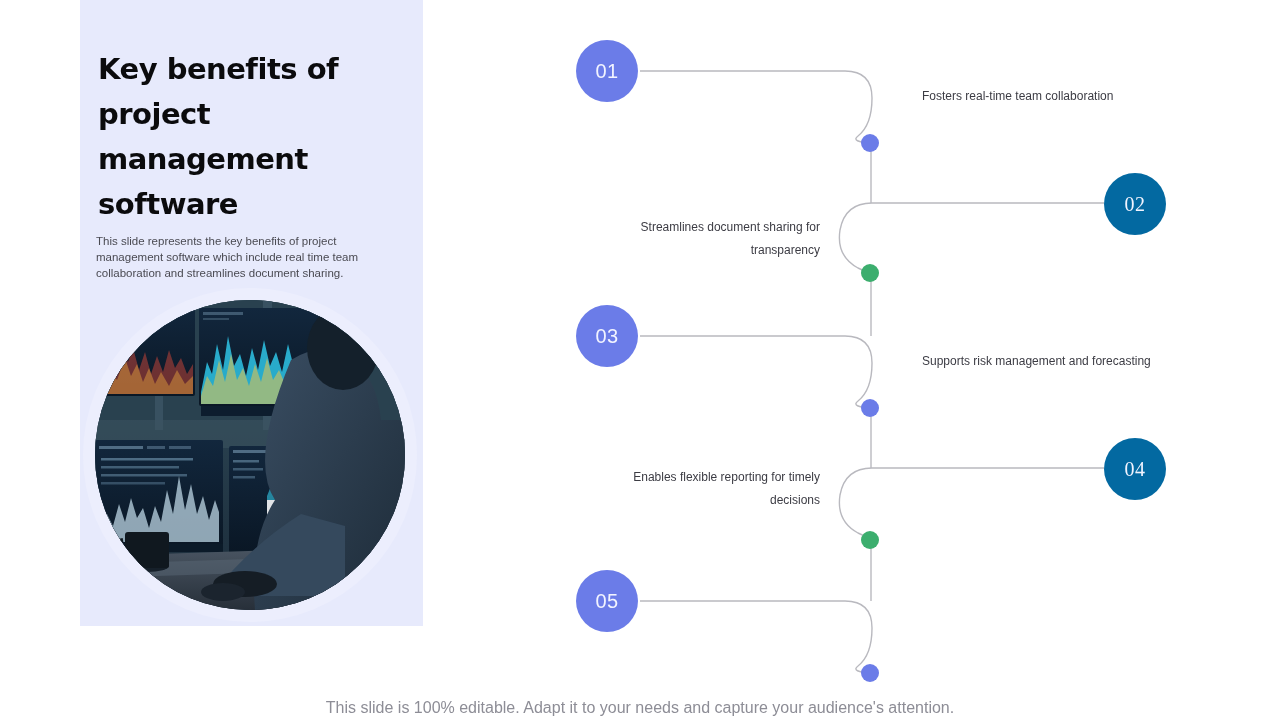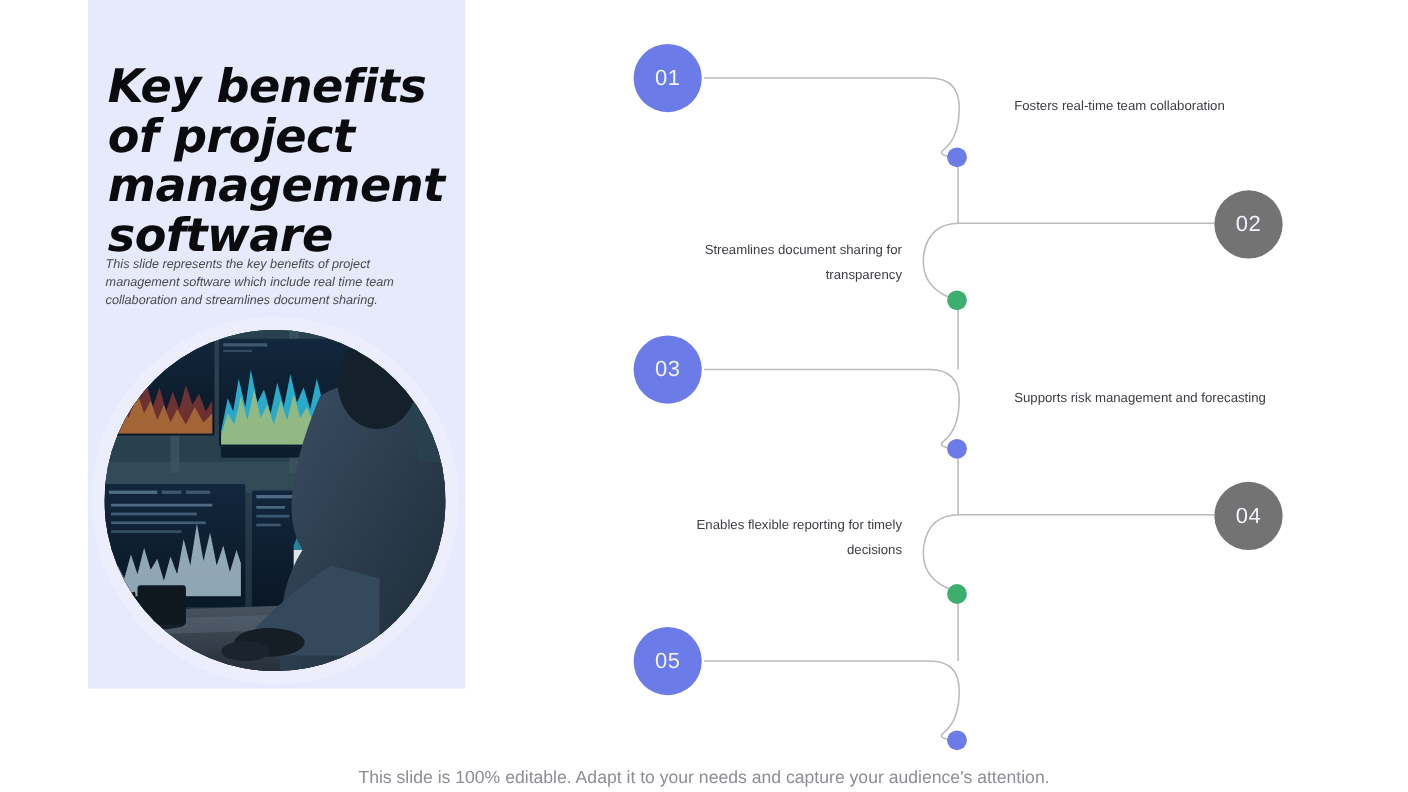"Key benefits of project management" #slide-title { font-size: 42px -> 29px; font-style: italic -> none }
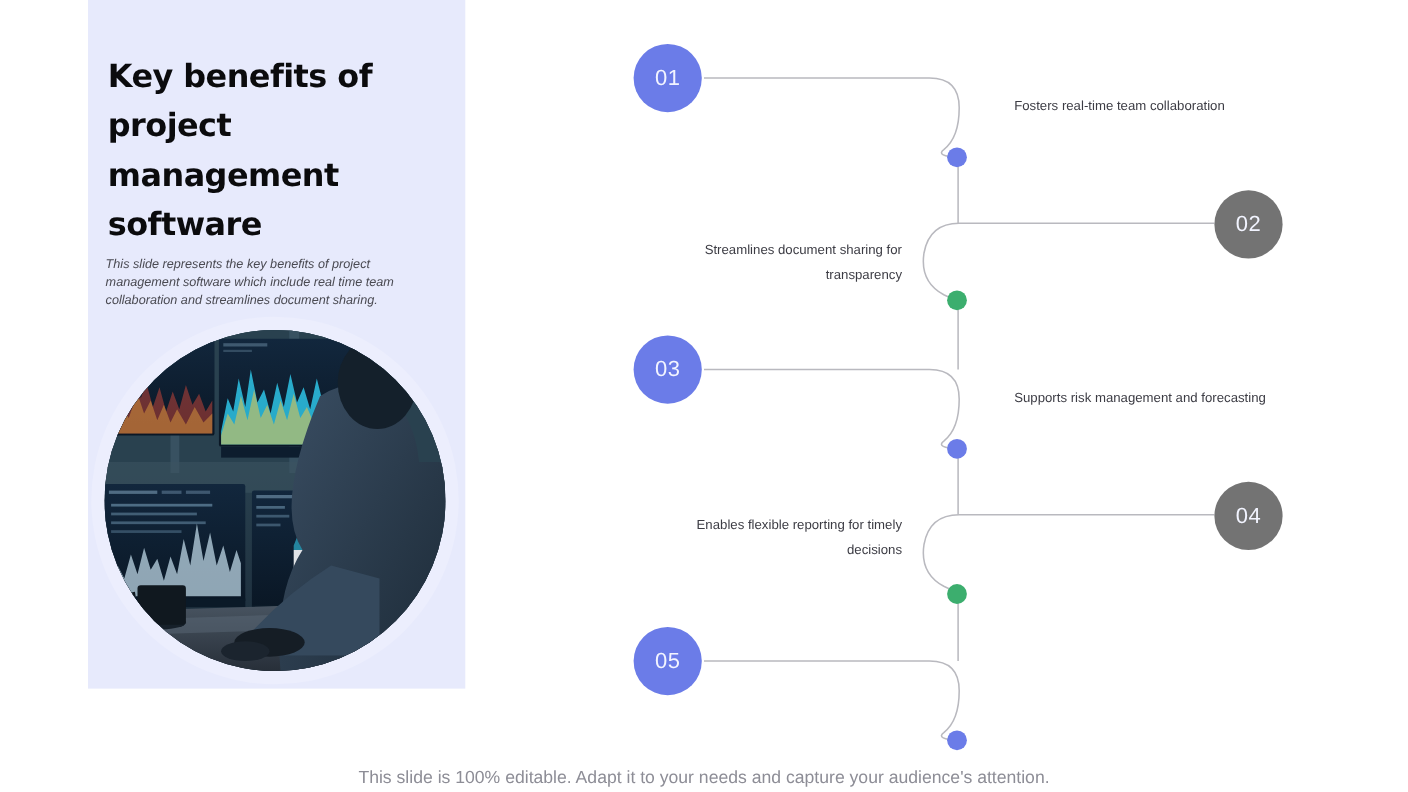"02" .node-green { background: #737373 -> #0369a1; font-family: none -> Liberation Serif, serif }
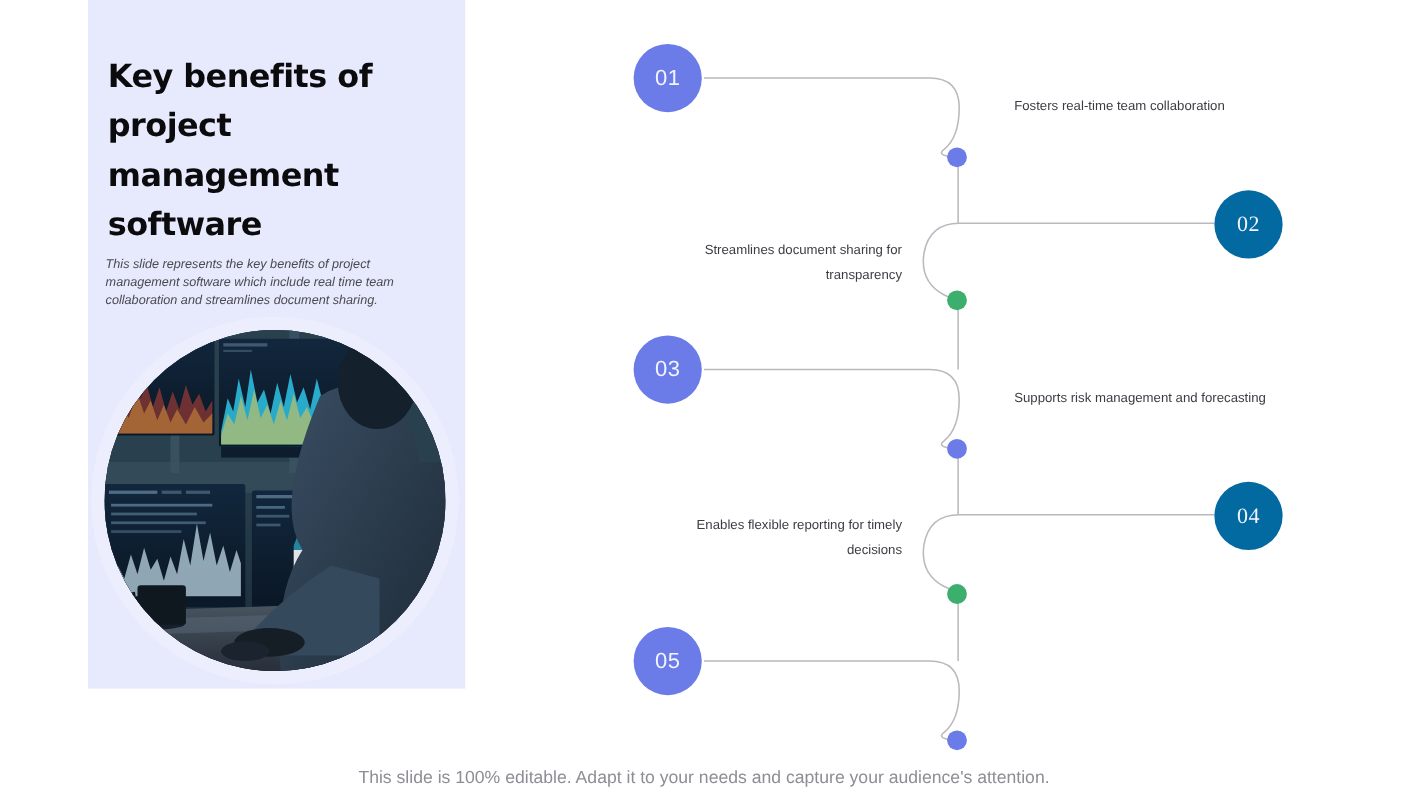"This slide represents the key" #slide-subtitle { font-style: italic -> none }
